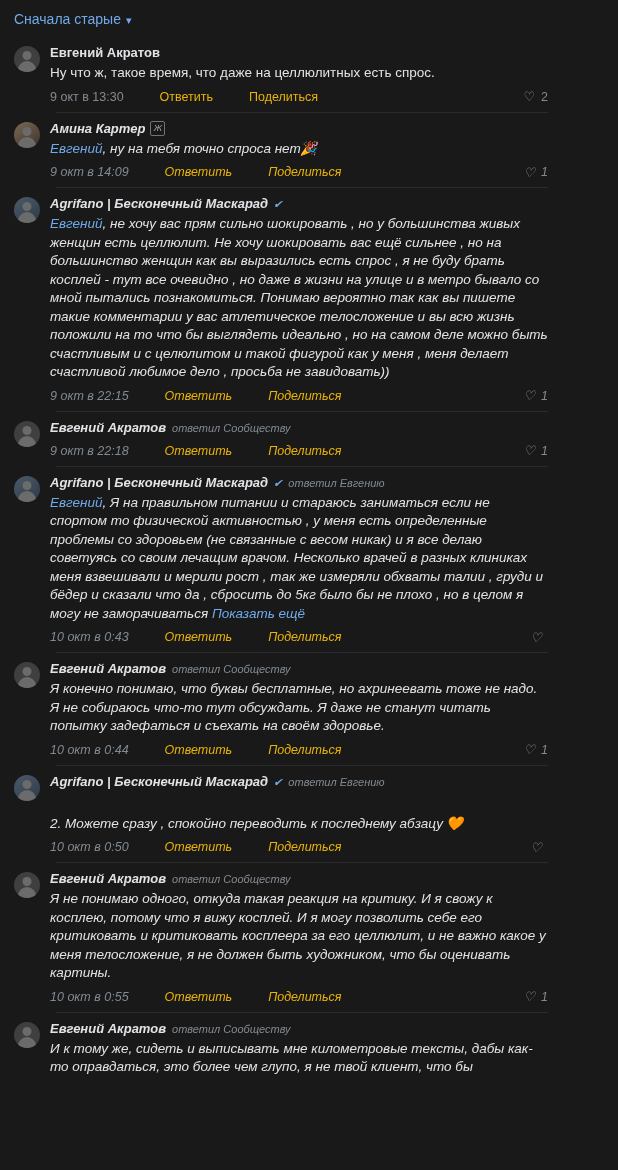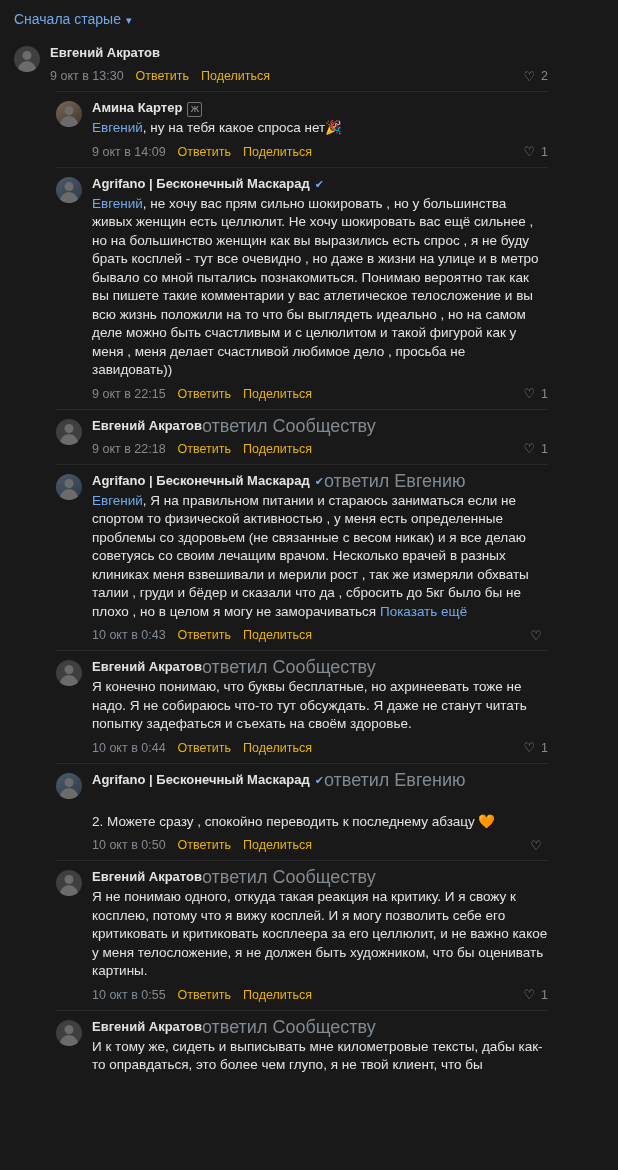"Евгений Акратов" .namerow { align-items: center -> none }
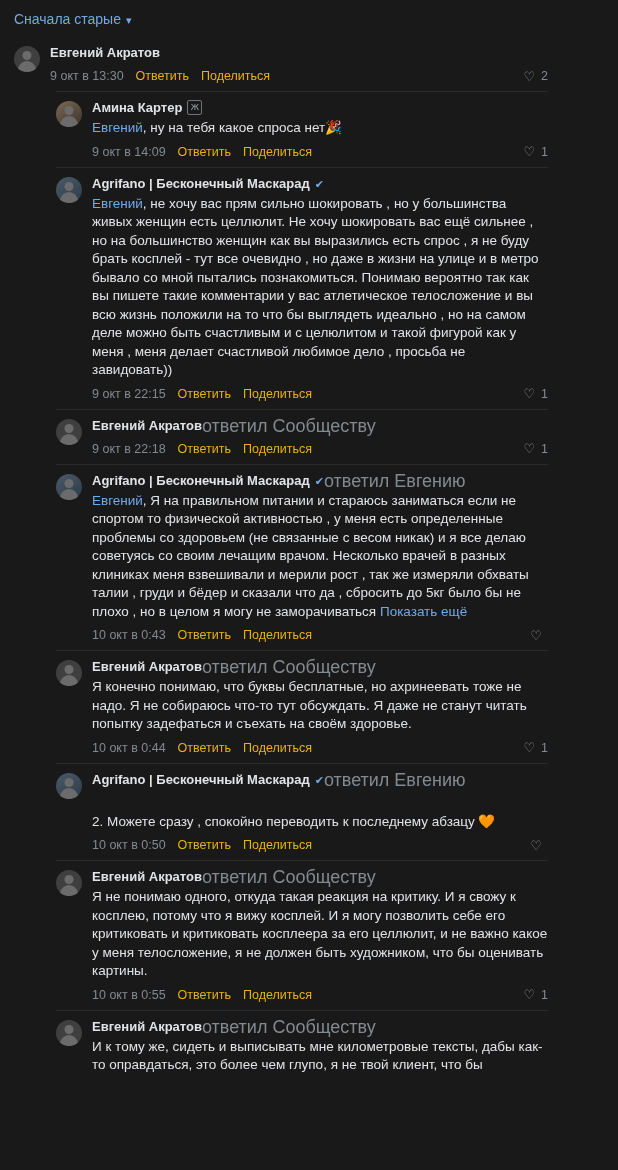"Ну что ж, такое время," div.text { html: none -> <div>Ну что ж, такое время, что даже на целлюлитных есть спрос.</div> }
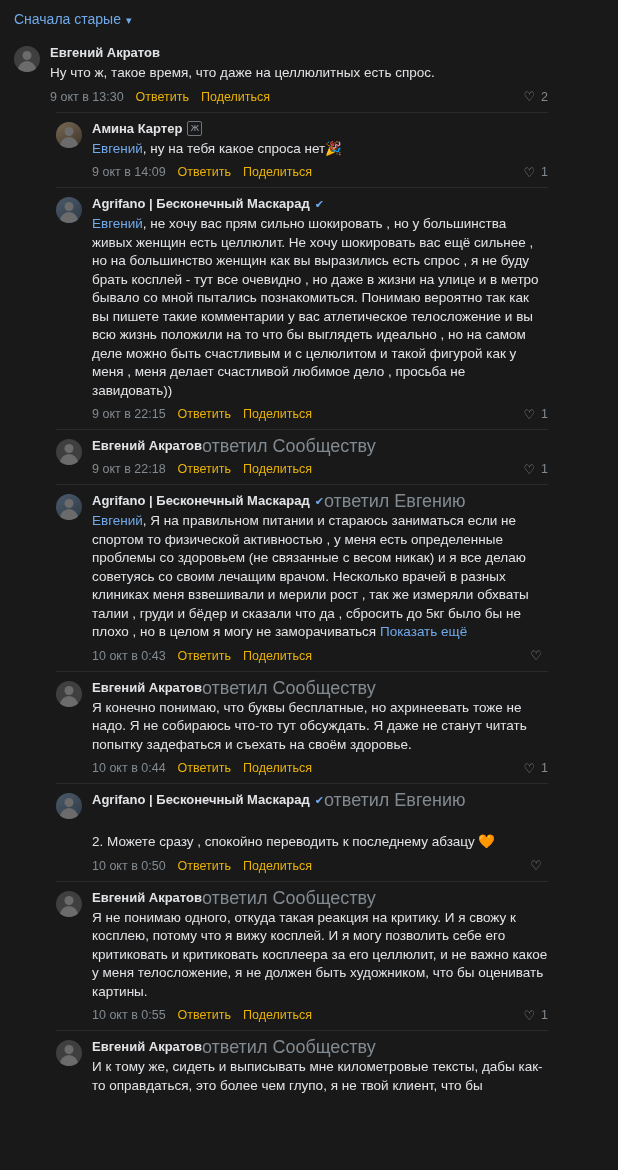"9 окт в 13:30" .metarow { gap: none -> 24px }
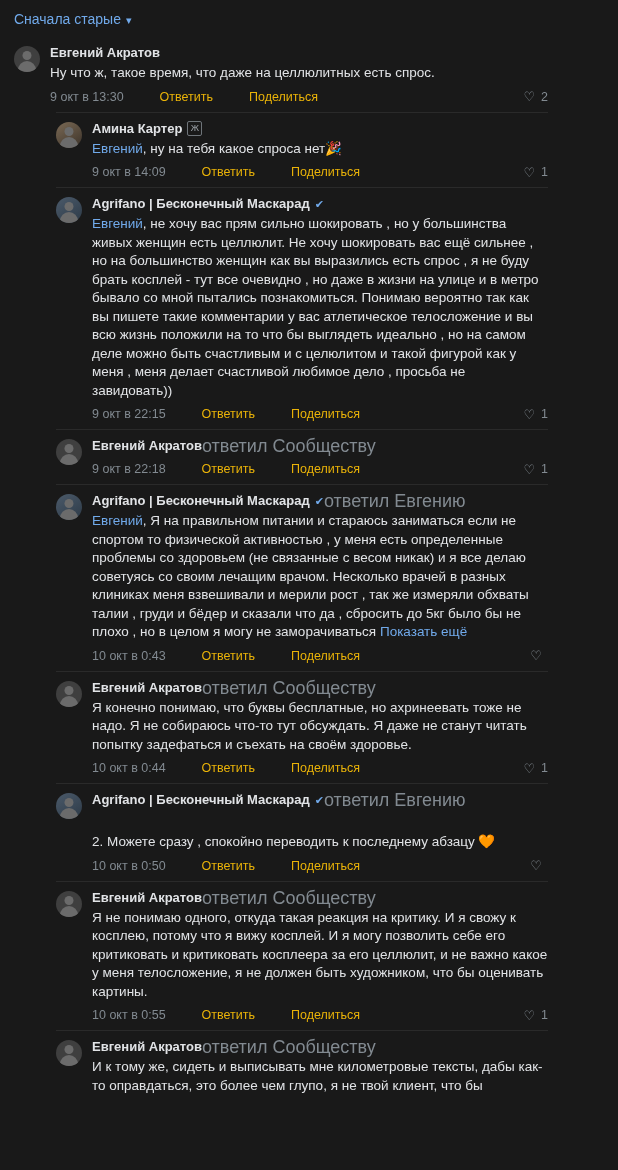"Амина Картер" .comment.reply { font-style: none -> italic; padding-left: 56px -> none }
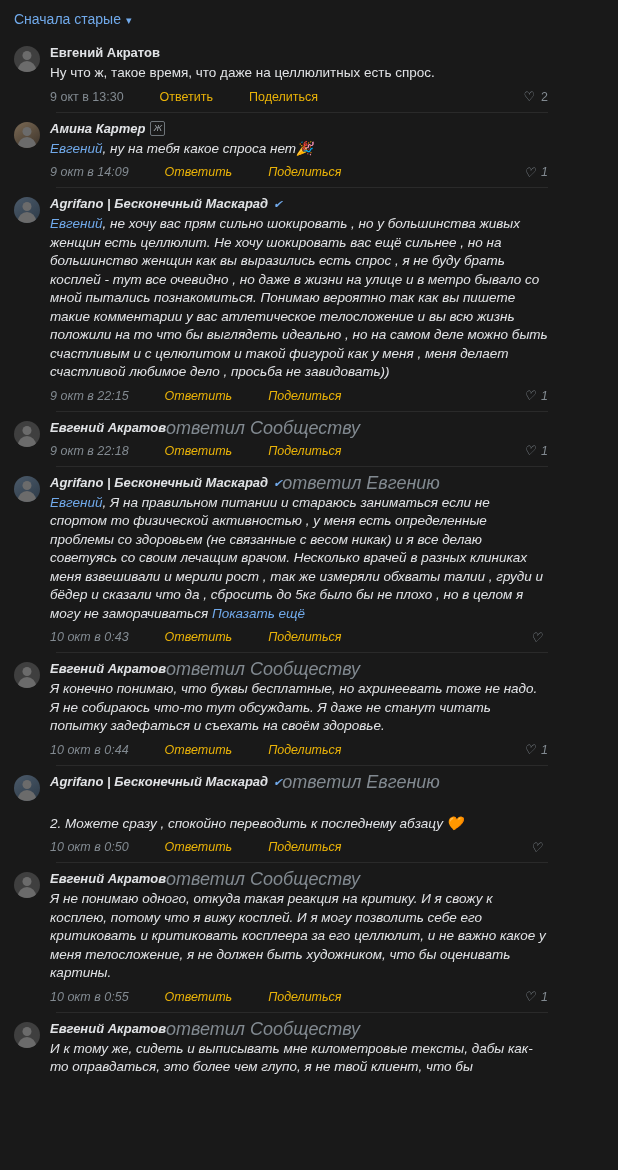", ну на тебя какое" span { text: какое -> точно }
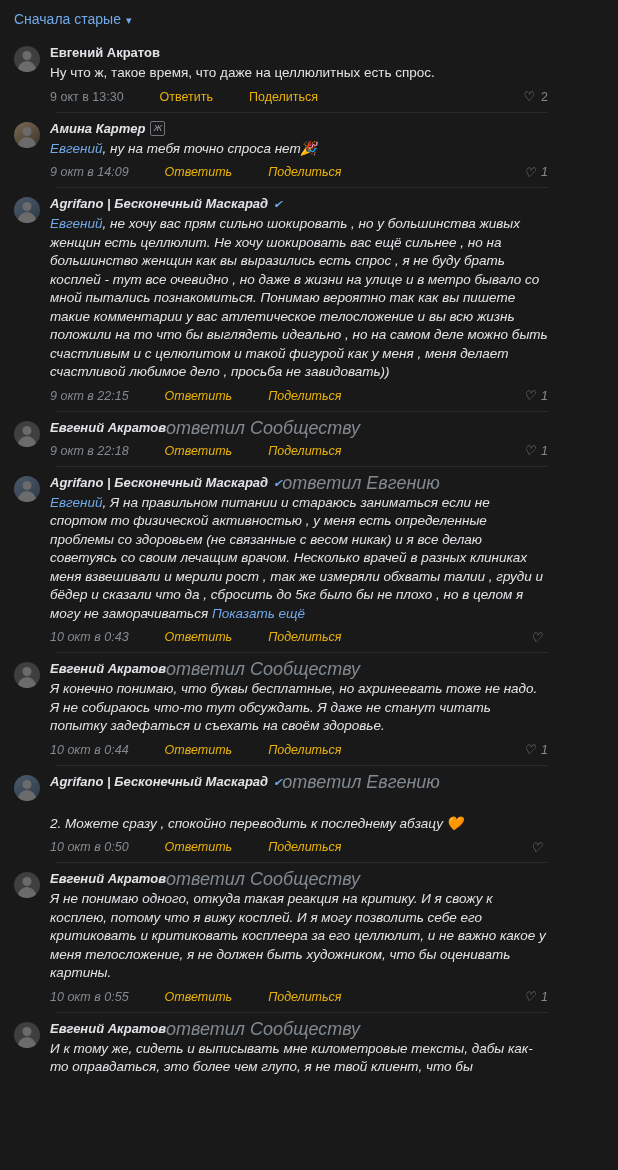"ответил Сообществу" .replied-to { font-size: 18px -> 11px; margin-left: 0 -> 6px }
